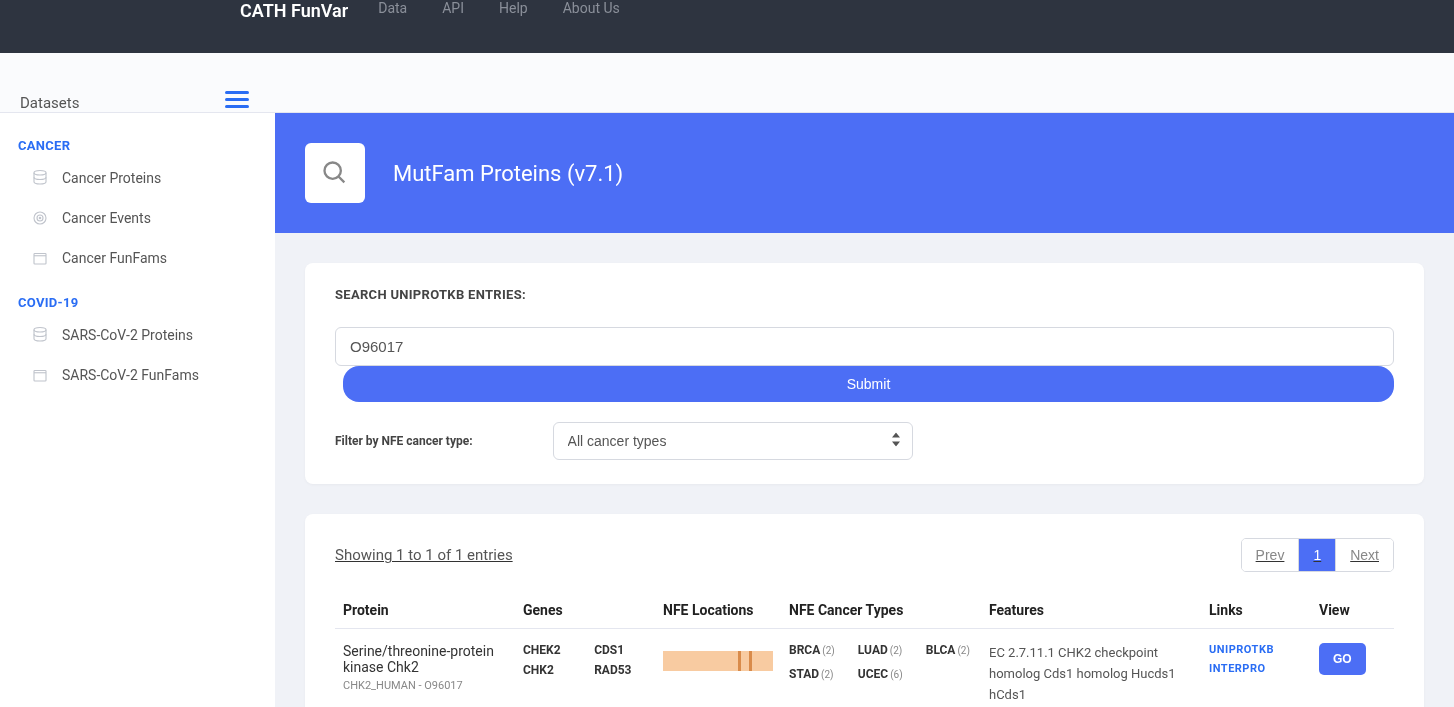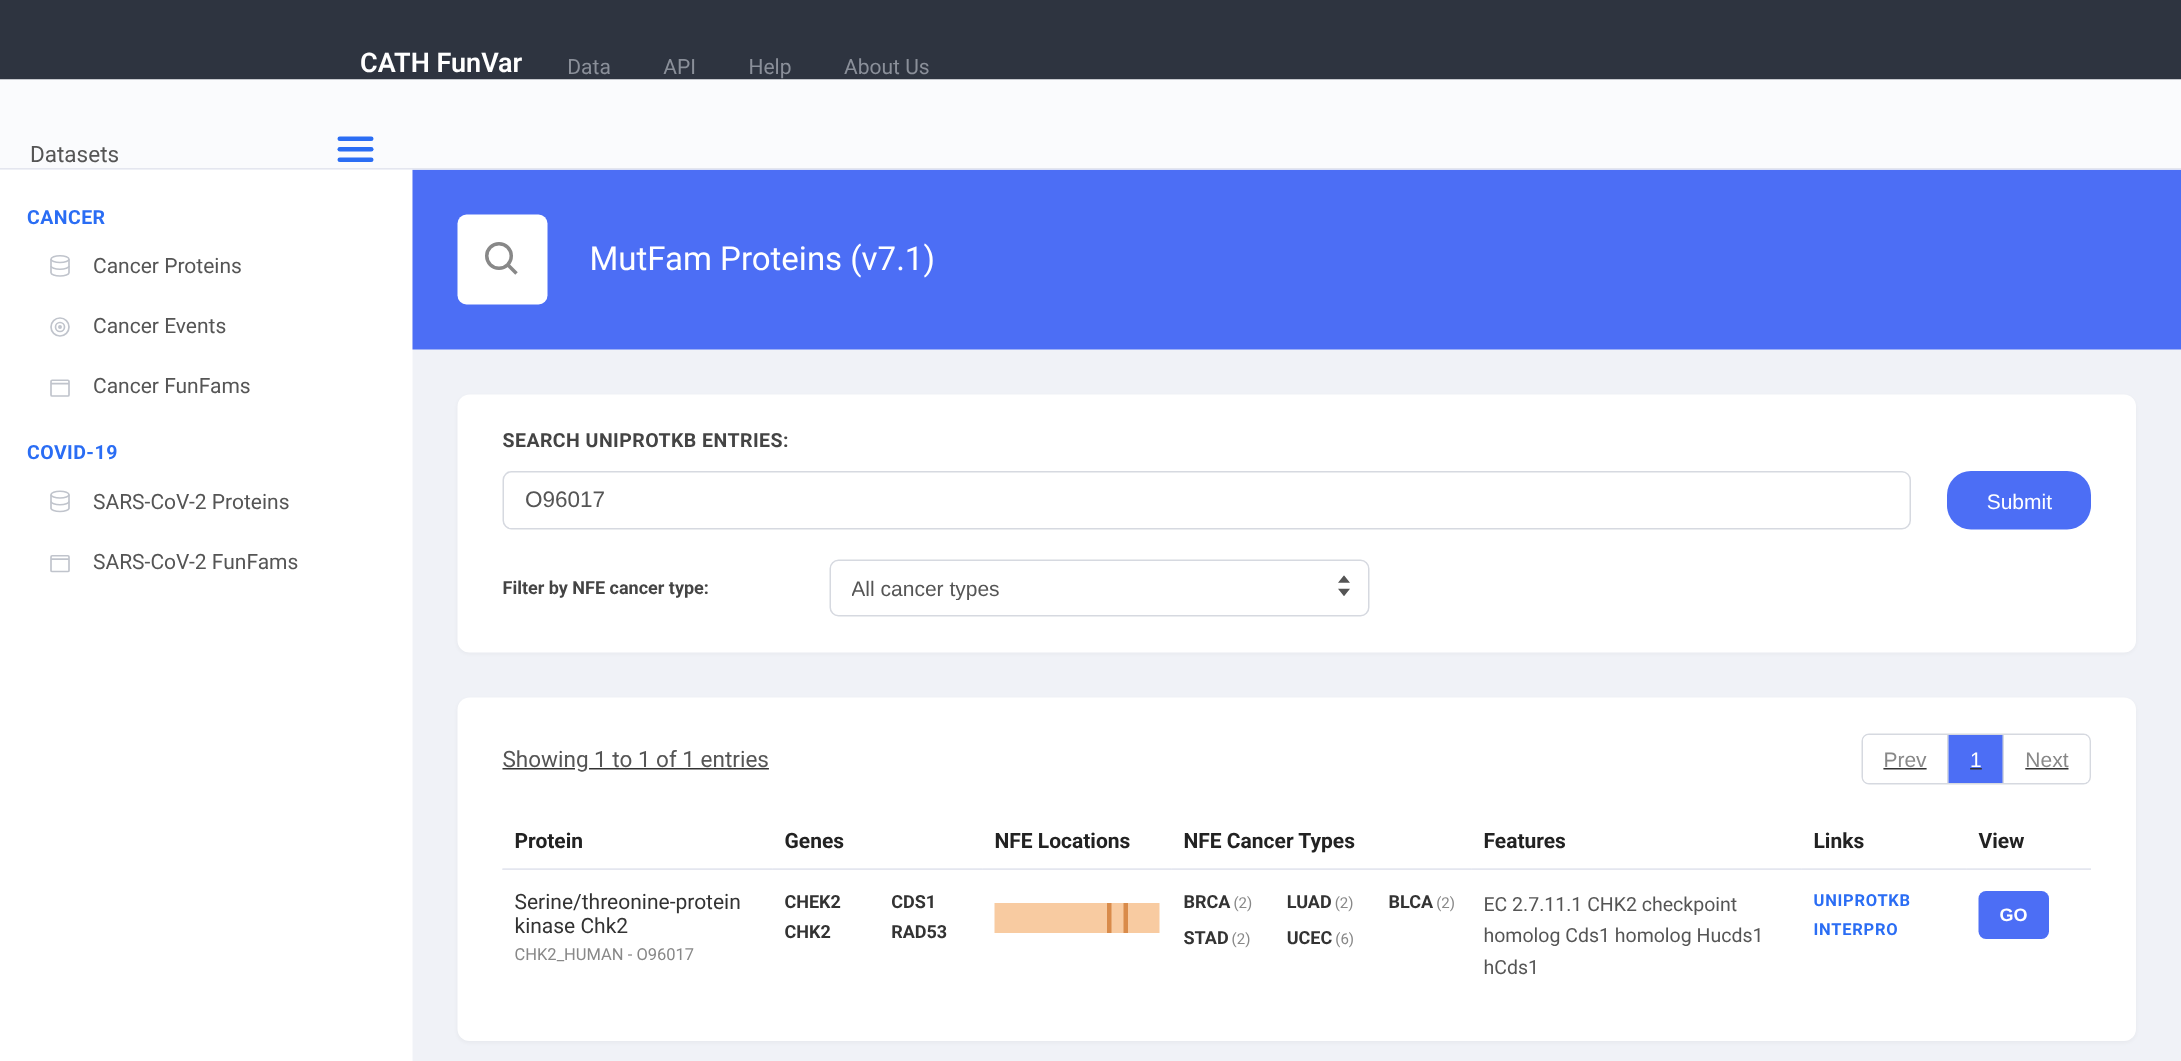"CATH FunVar" .top-nav { align-items: flex-end -> flex-start }
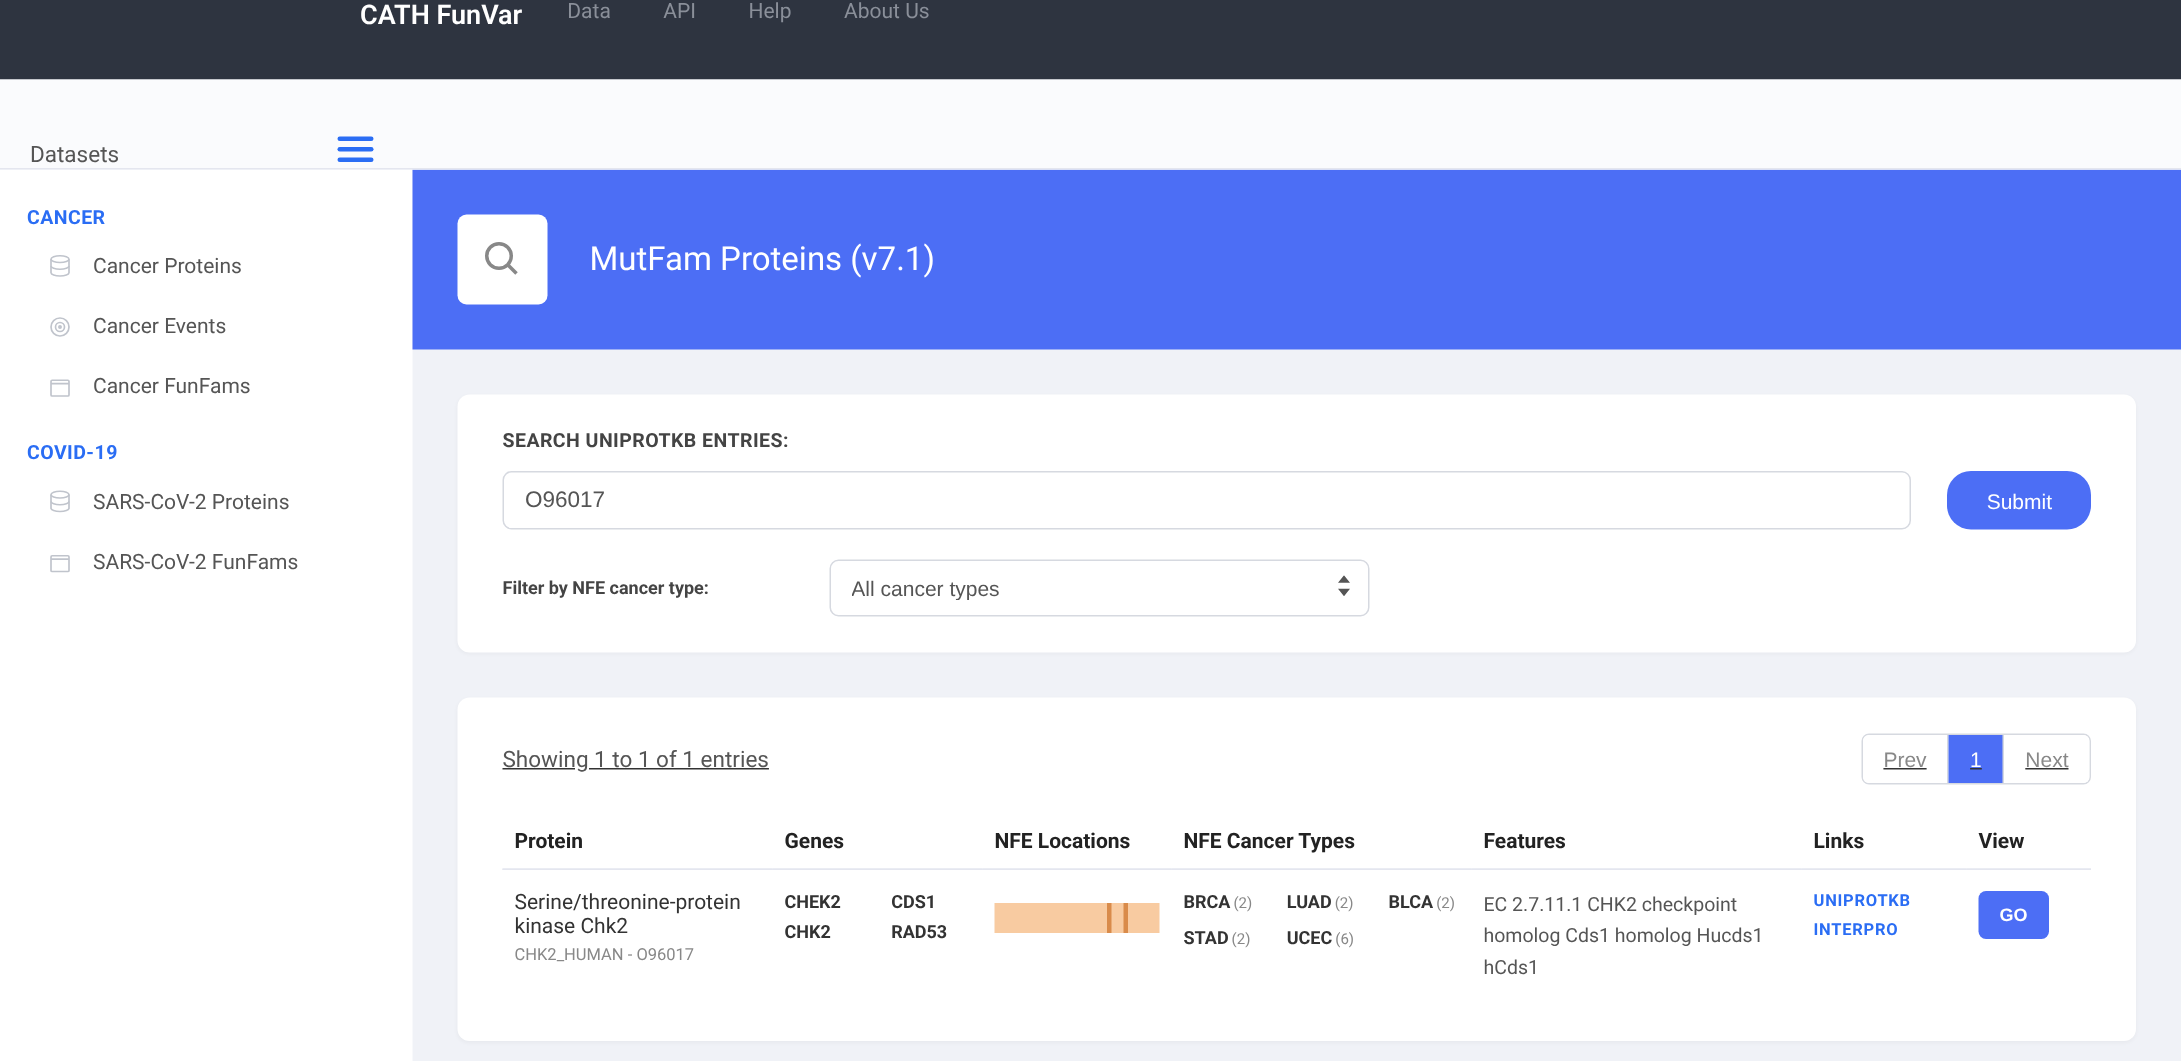"SEARCH UNIPROTKB ENTRIES:" .search-label { margin-bottom: 12px -> 25px }
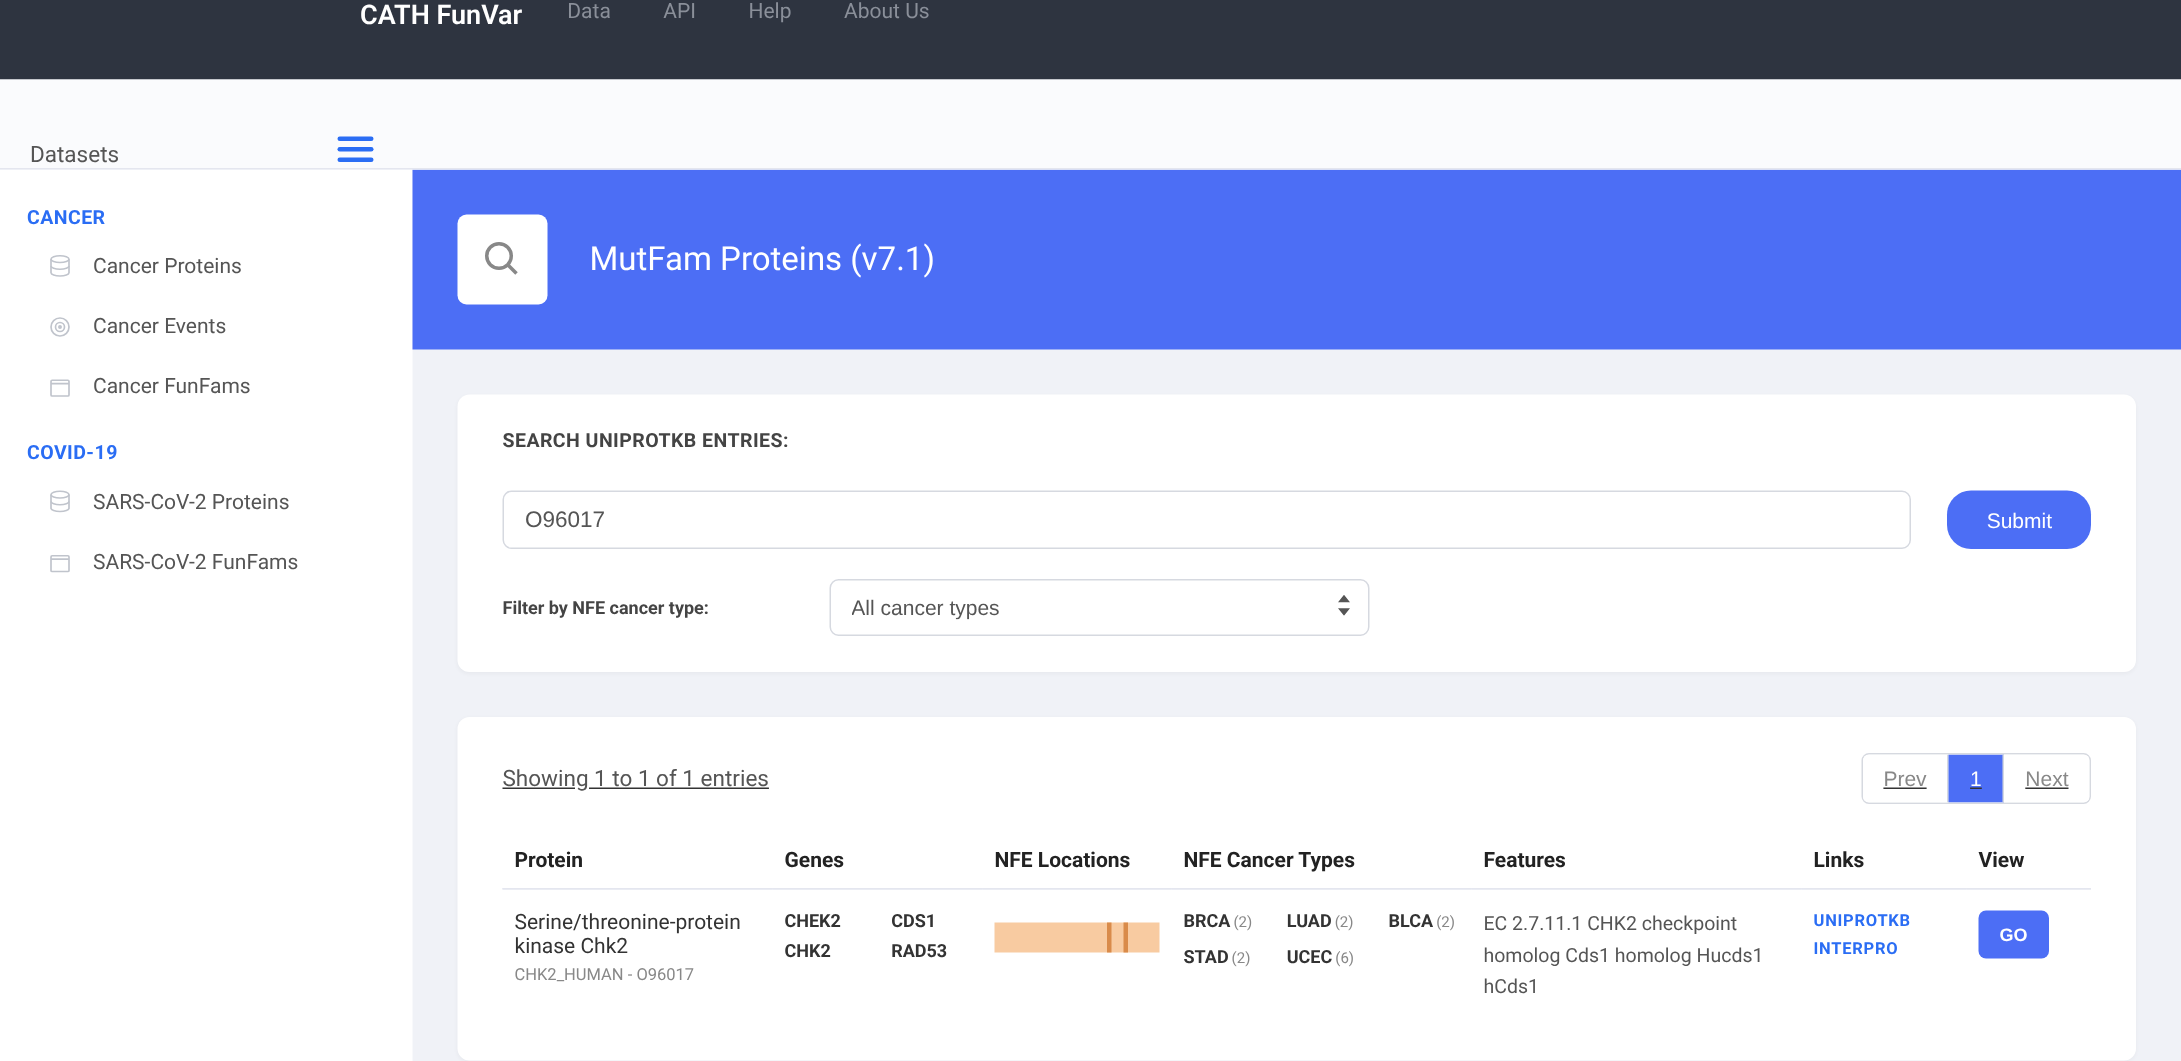"O96017" .search-row { flex-direction: none -> column; gap: 16px -> 0 }
